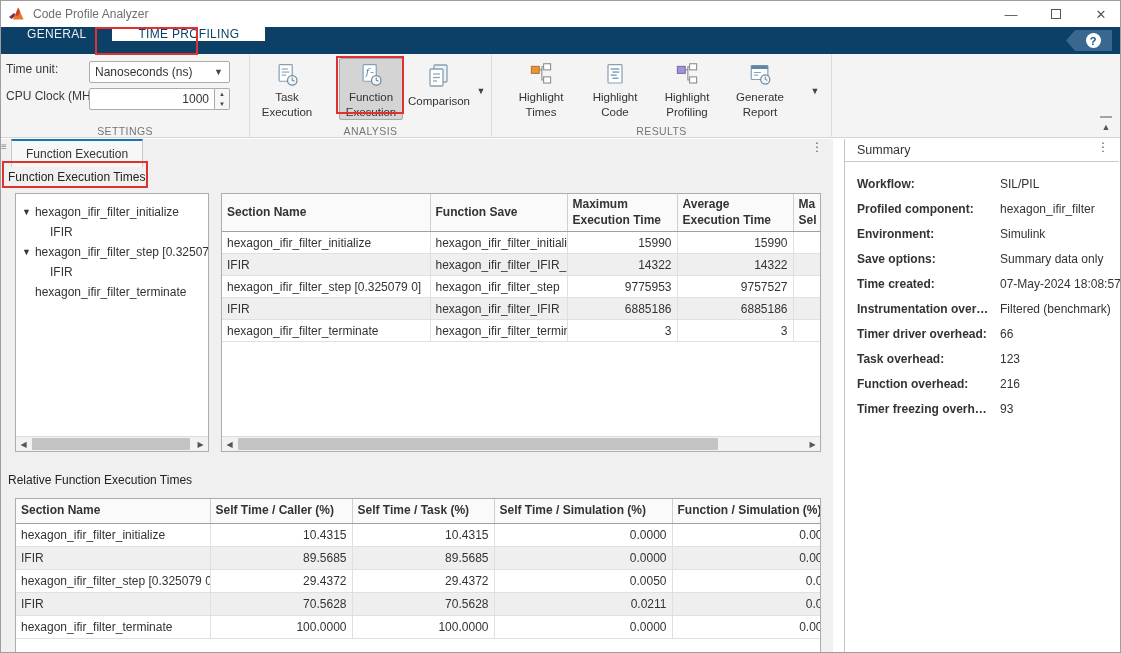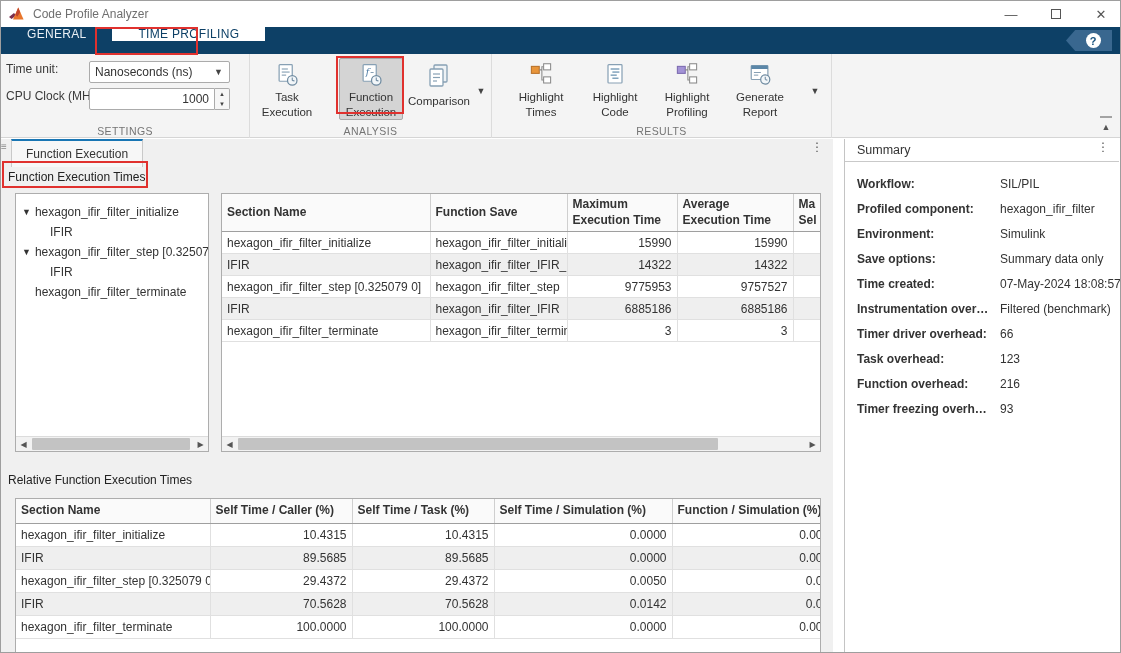"0.0142" td.c3 { text: 0.0142 -> 0.0211 }
